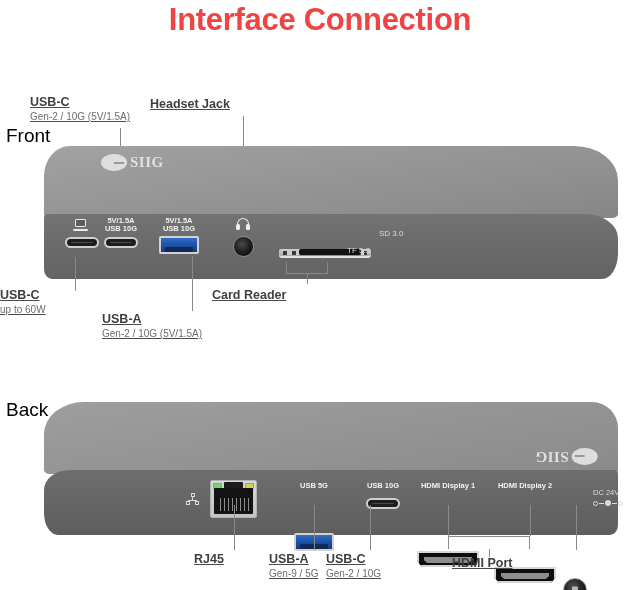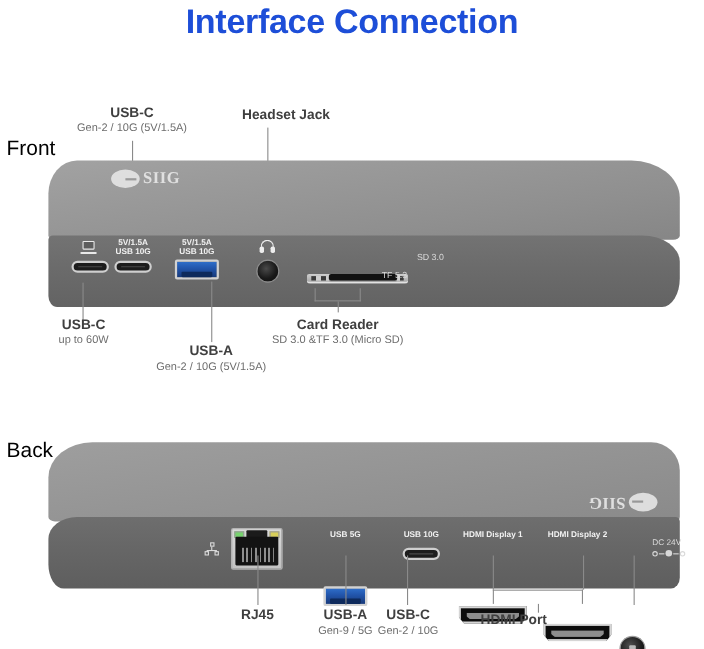"Interface Connection" #title { color: #1d4ed8 -> #ef4444 }
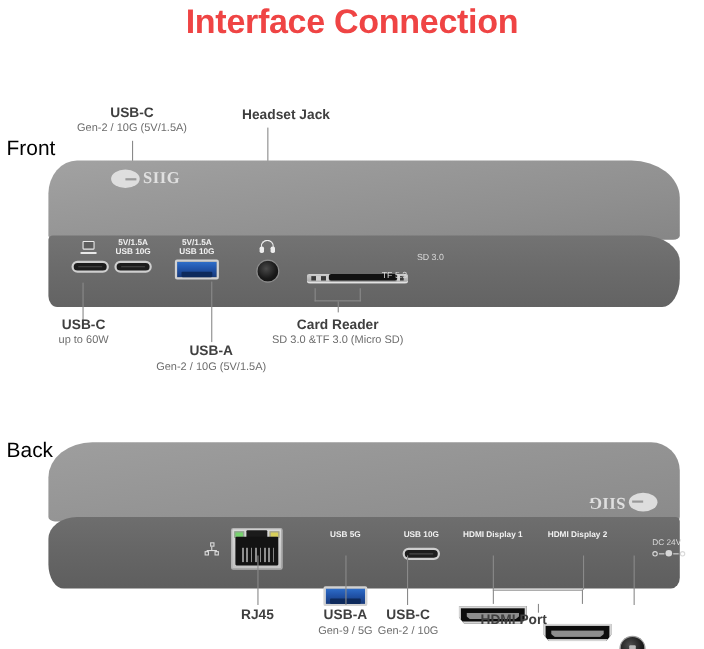"USB-C" .callout { text-align: center -> left; text-decoration: none -> underline }
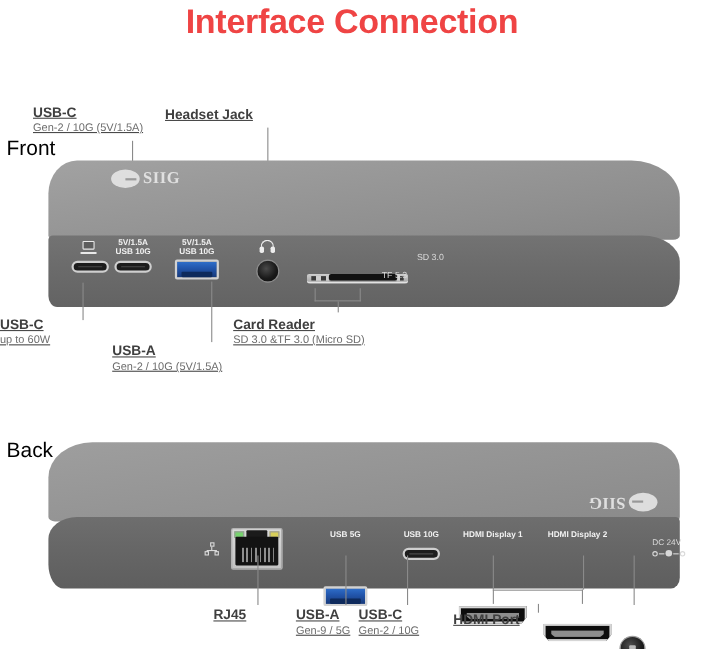"SD 3.0 &TF 3.0 (Micro" div.c-sub { html: <div>SD 3.0 &amp;TF 3.0 (Micro SD)</div> -> none }
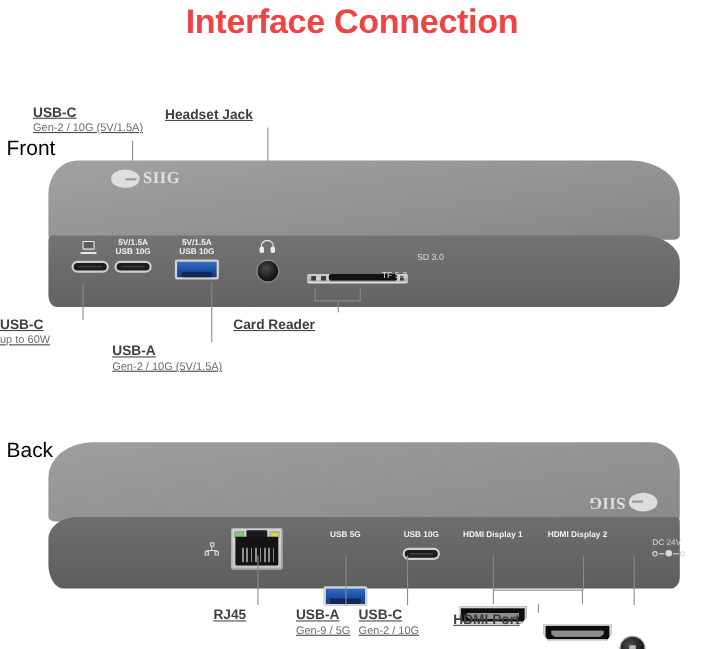"HDMI Port" div.abs { left: 412px -> 452px }
